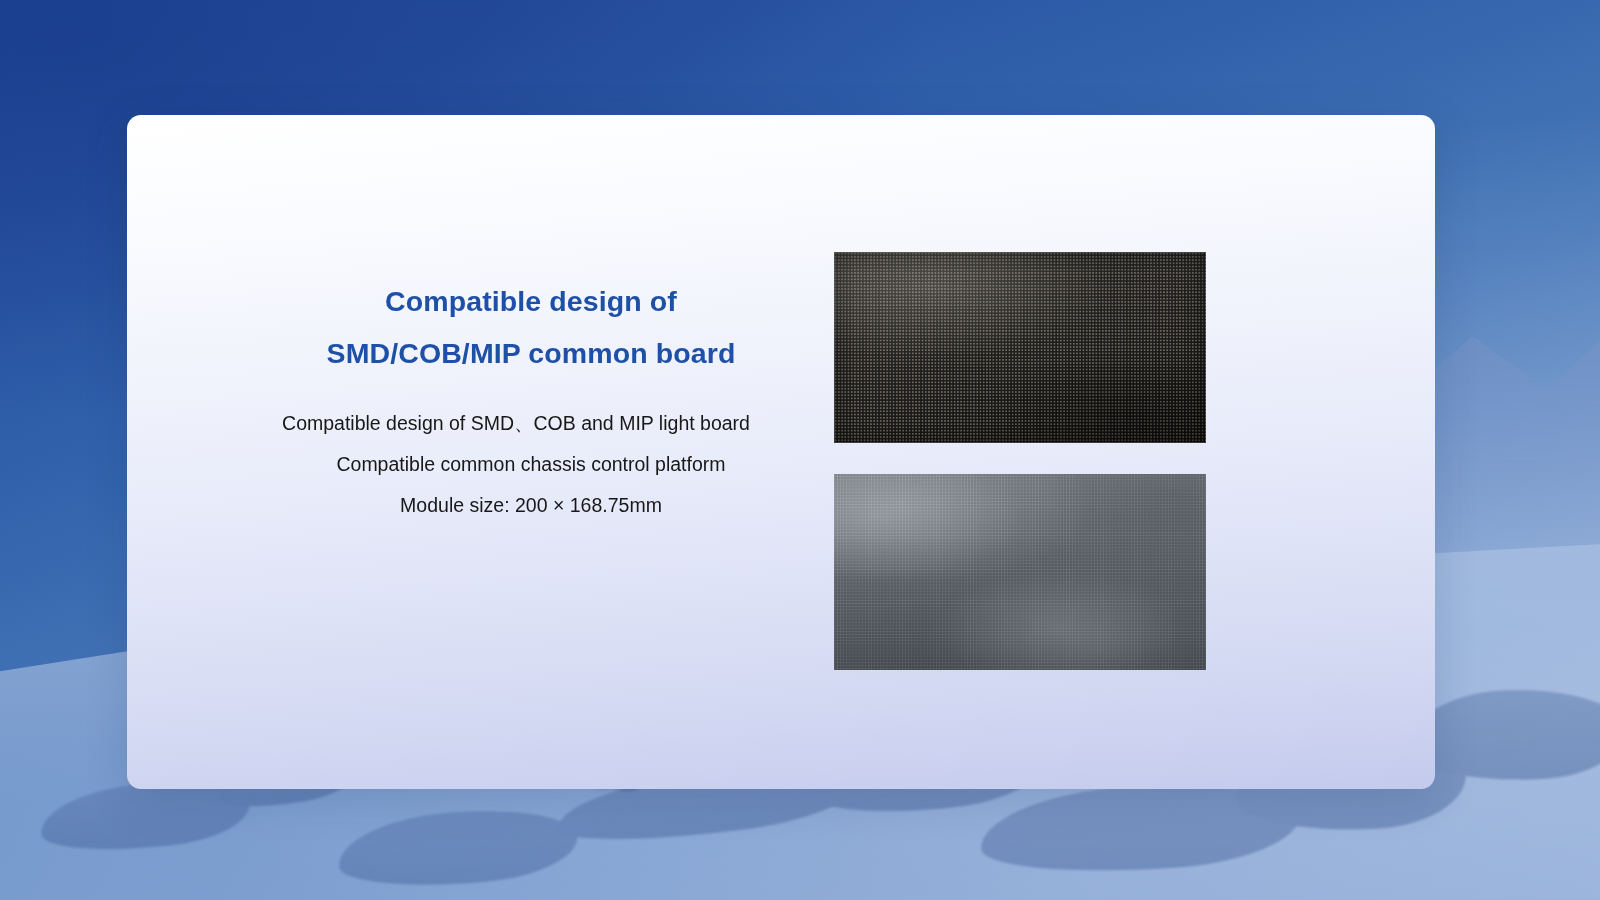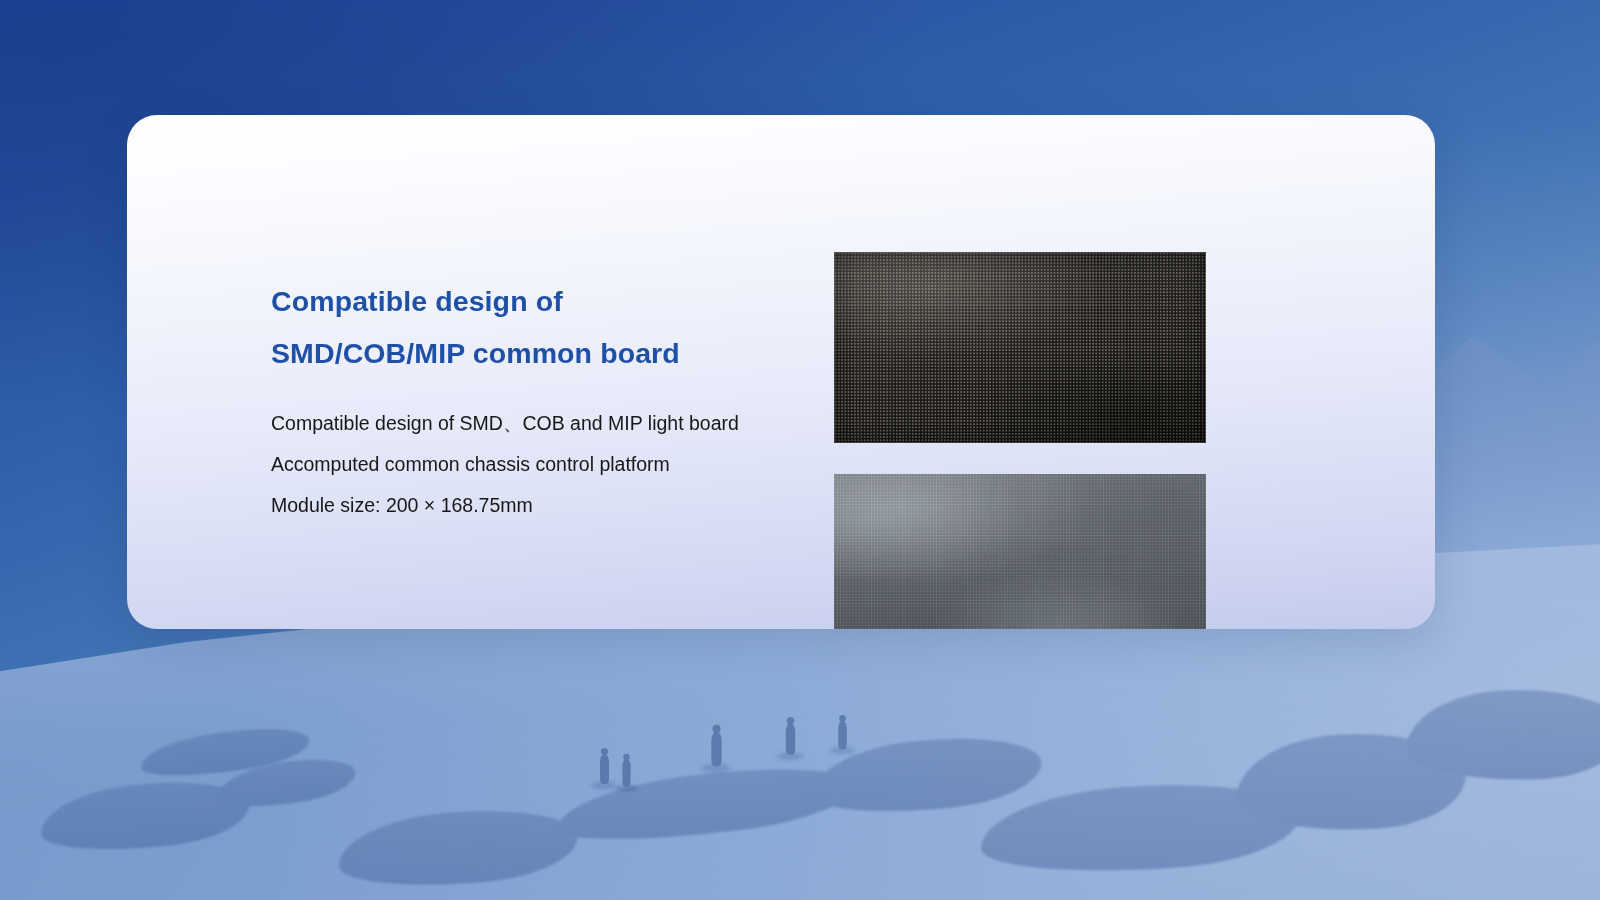"Compatible design of" .card { border-radius: 30px -> 14px; height: 514px -> 674px; text-align: none -> center }
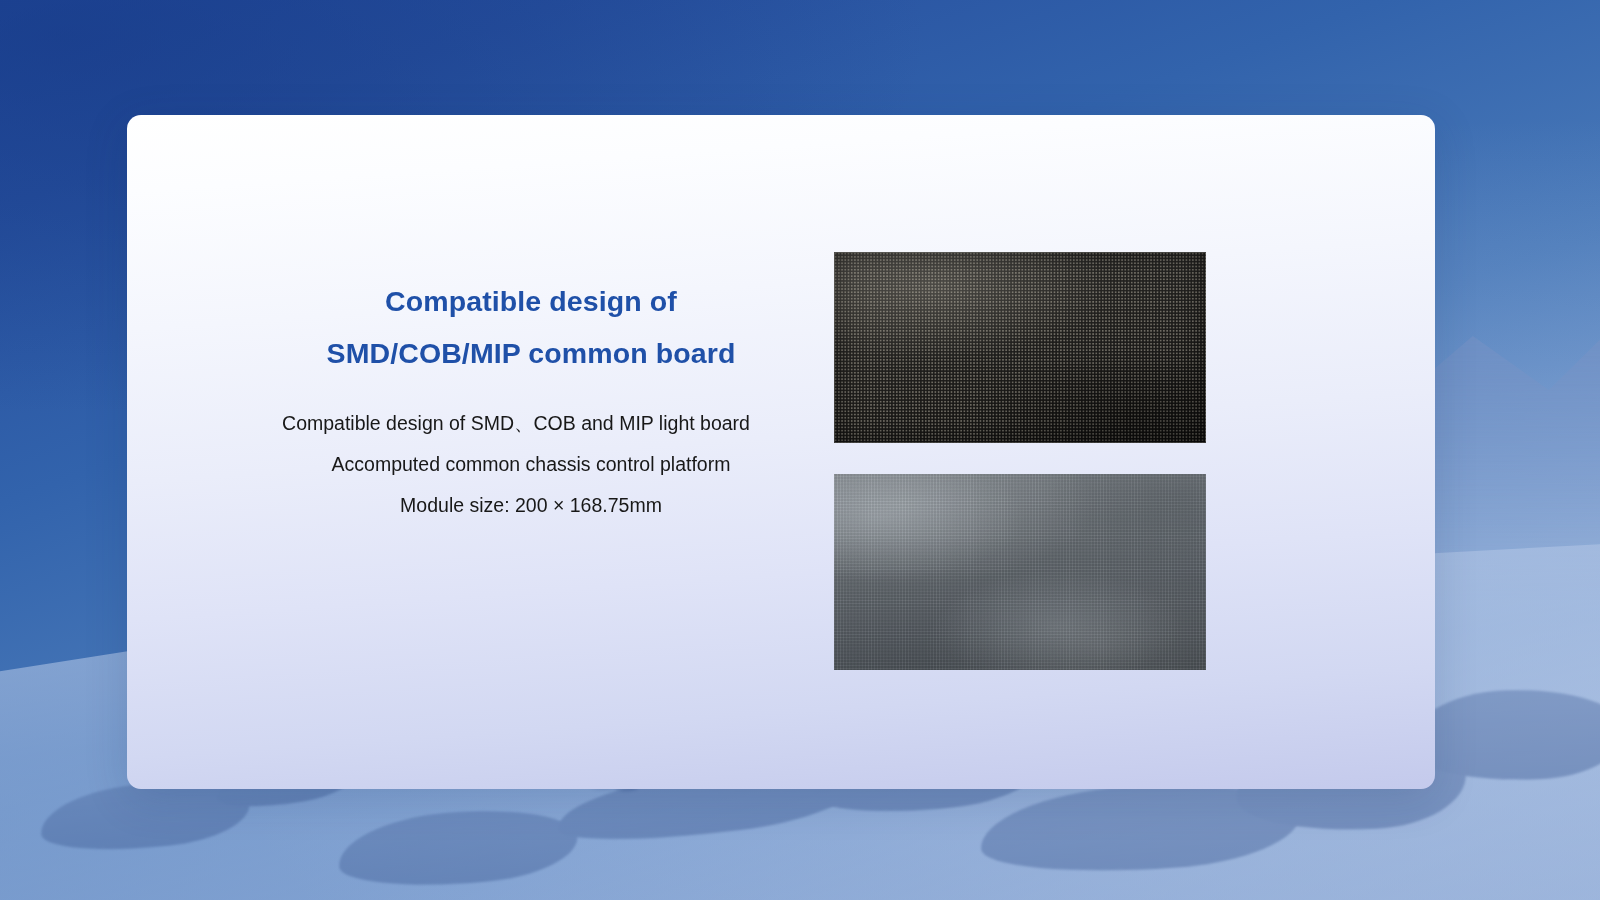"Accomputed common chassis control" div.body-line { text: Accomputed -> Compatible }
